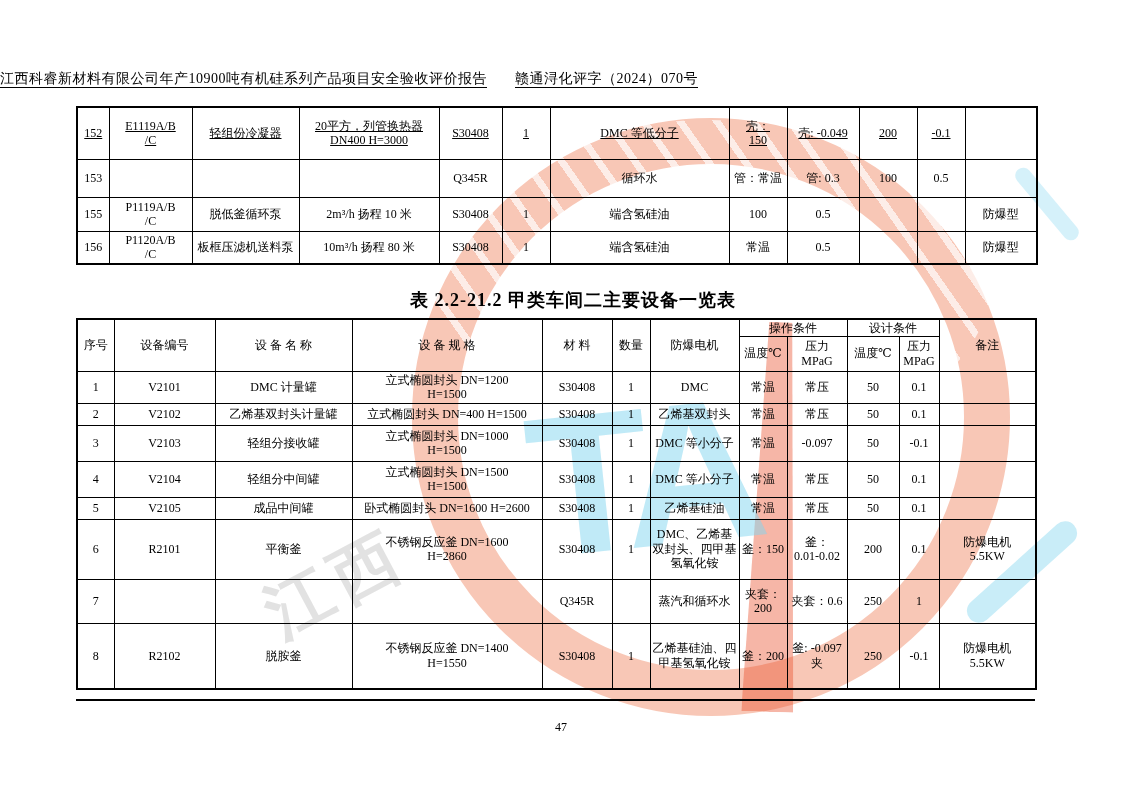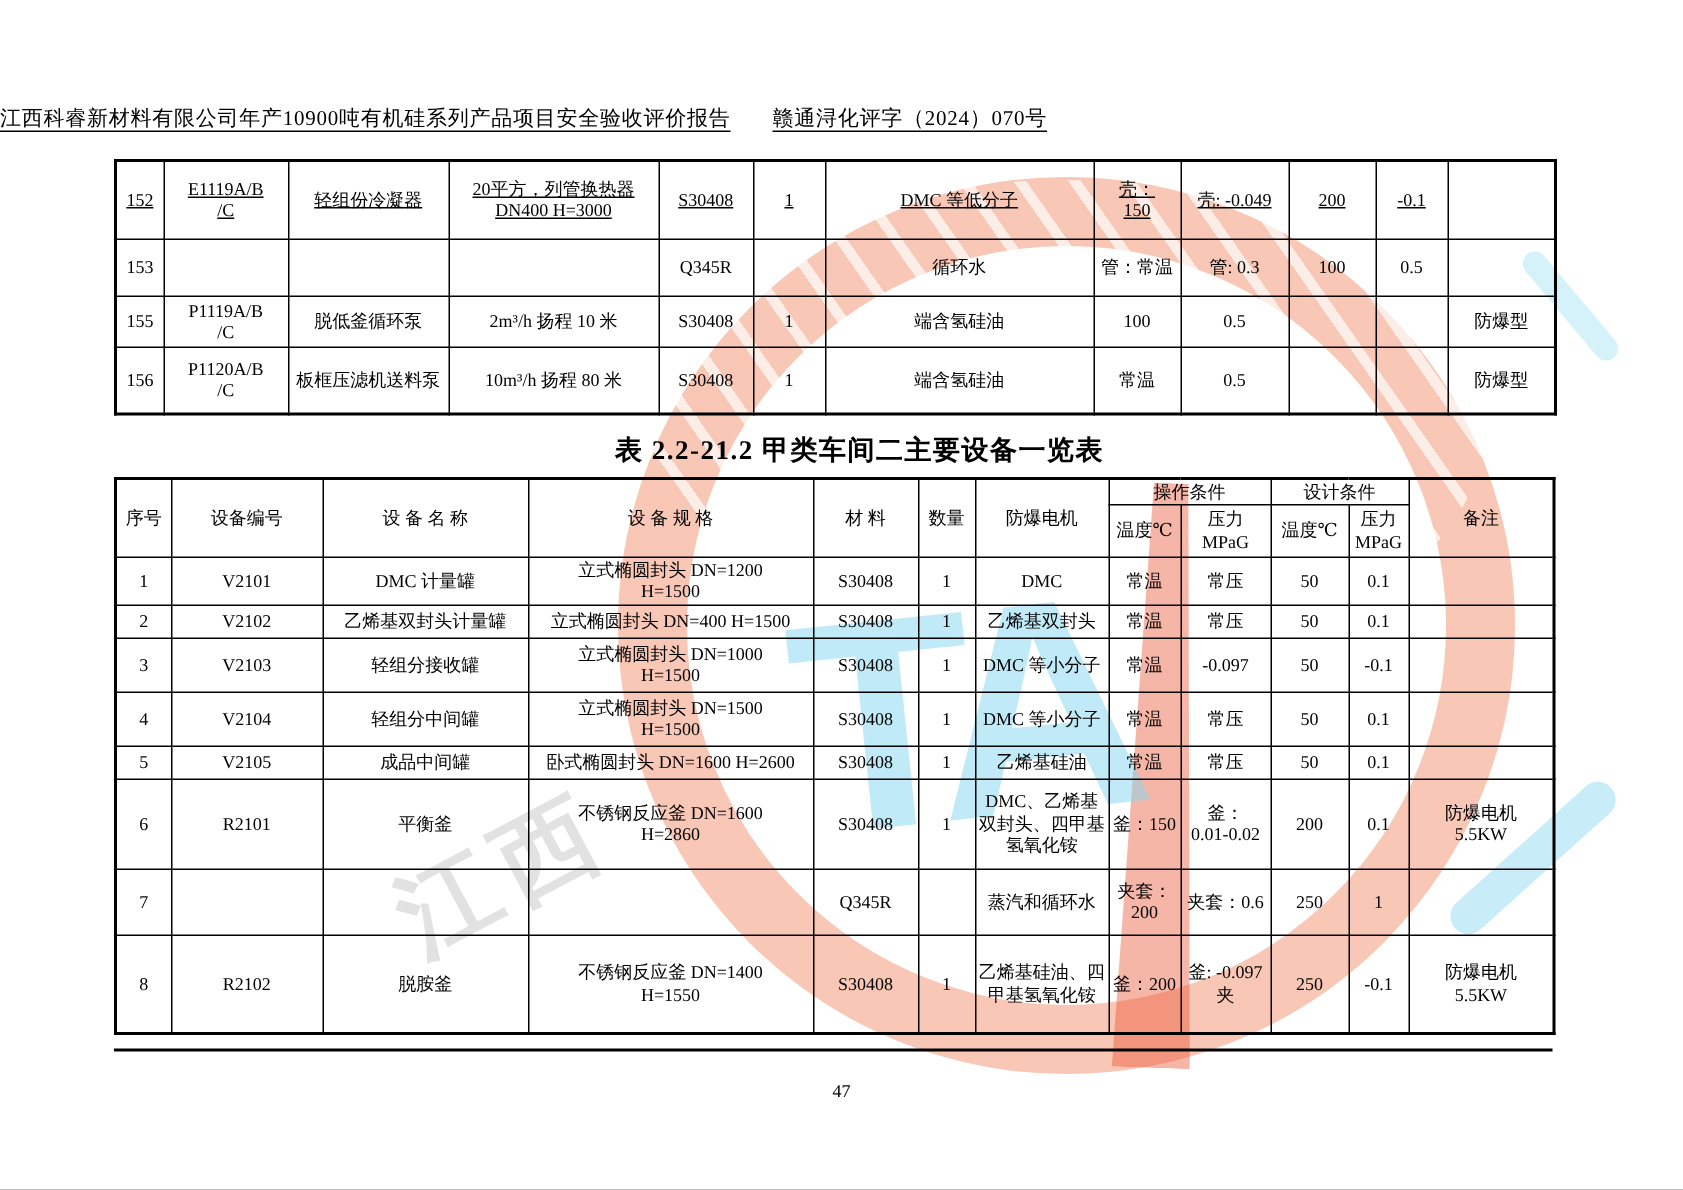"156" tr { height: 45px -> 33px }
